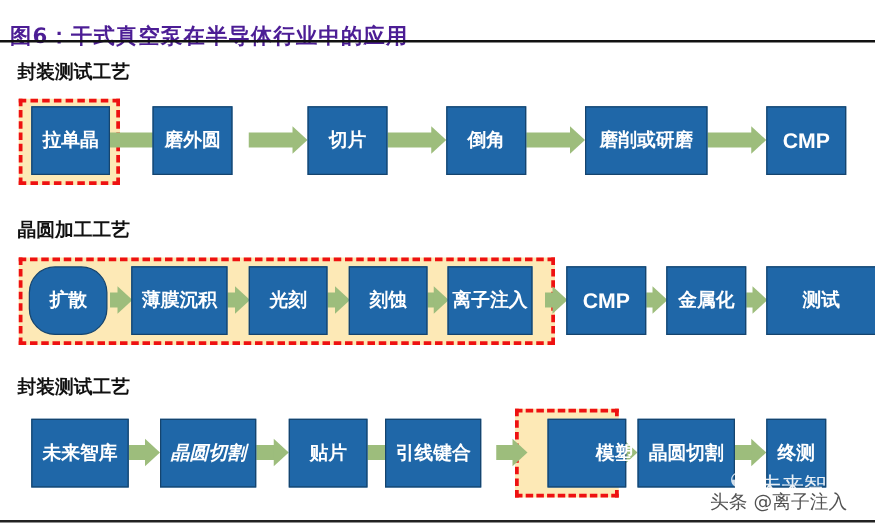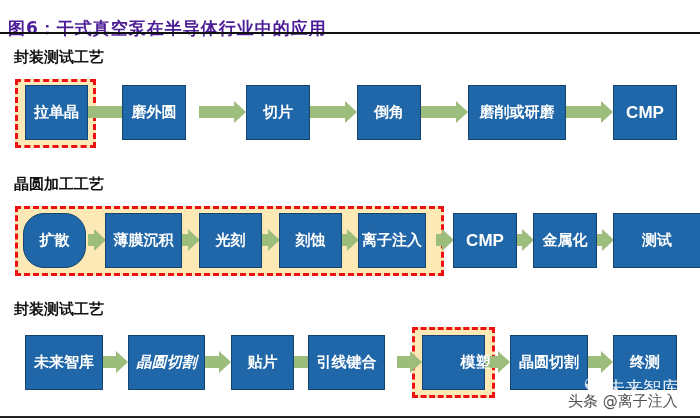"模塑" div.box { left: 422px -> 438px }
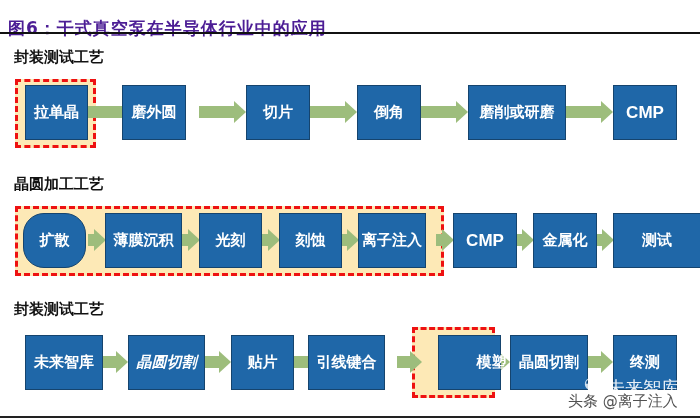"终测" div.box { width: 64px -> 48px }
